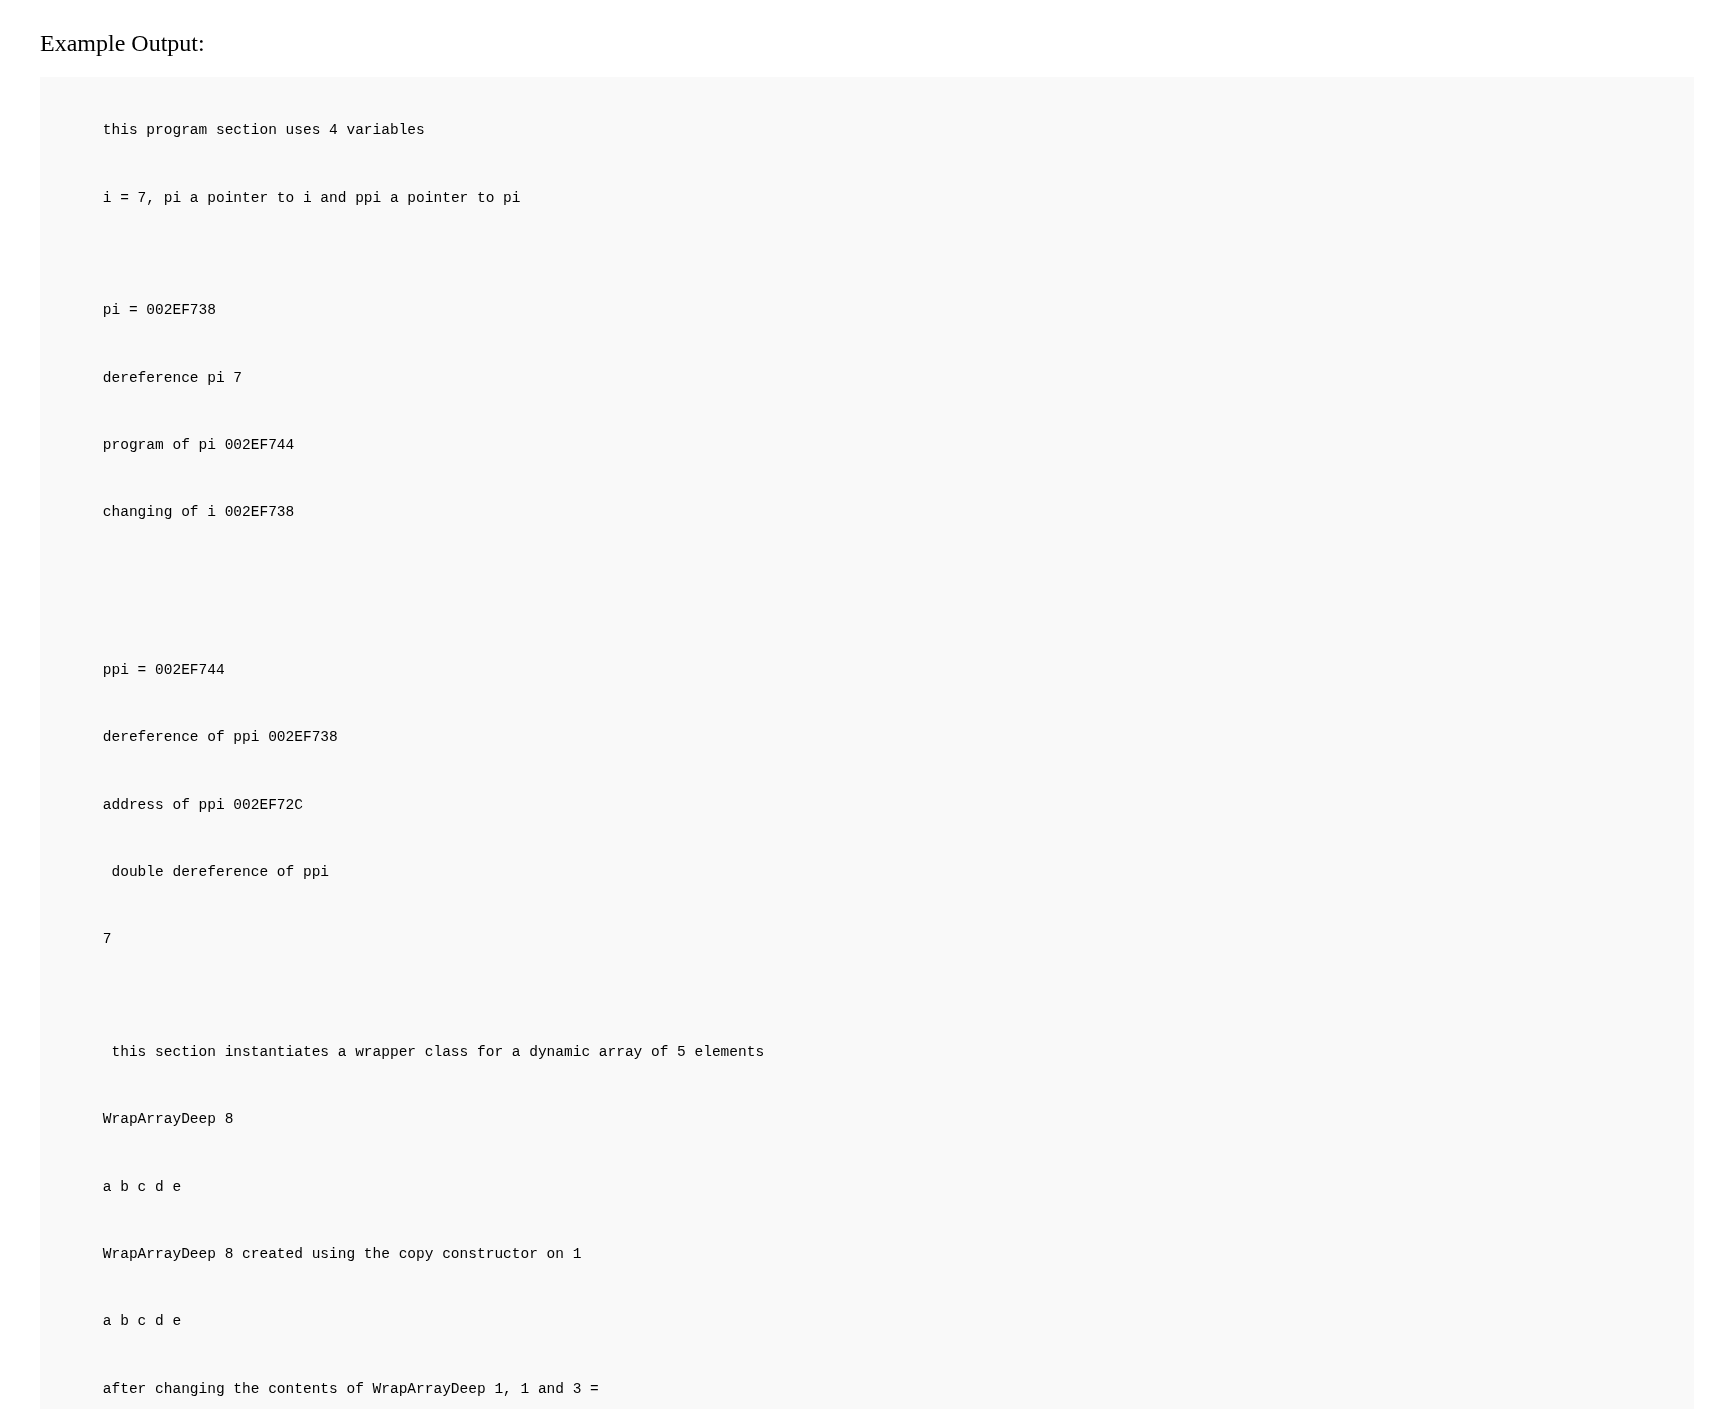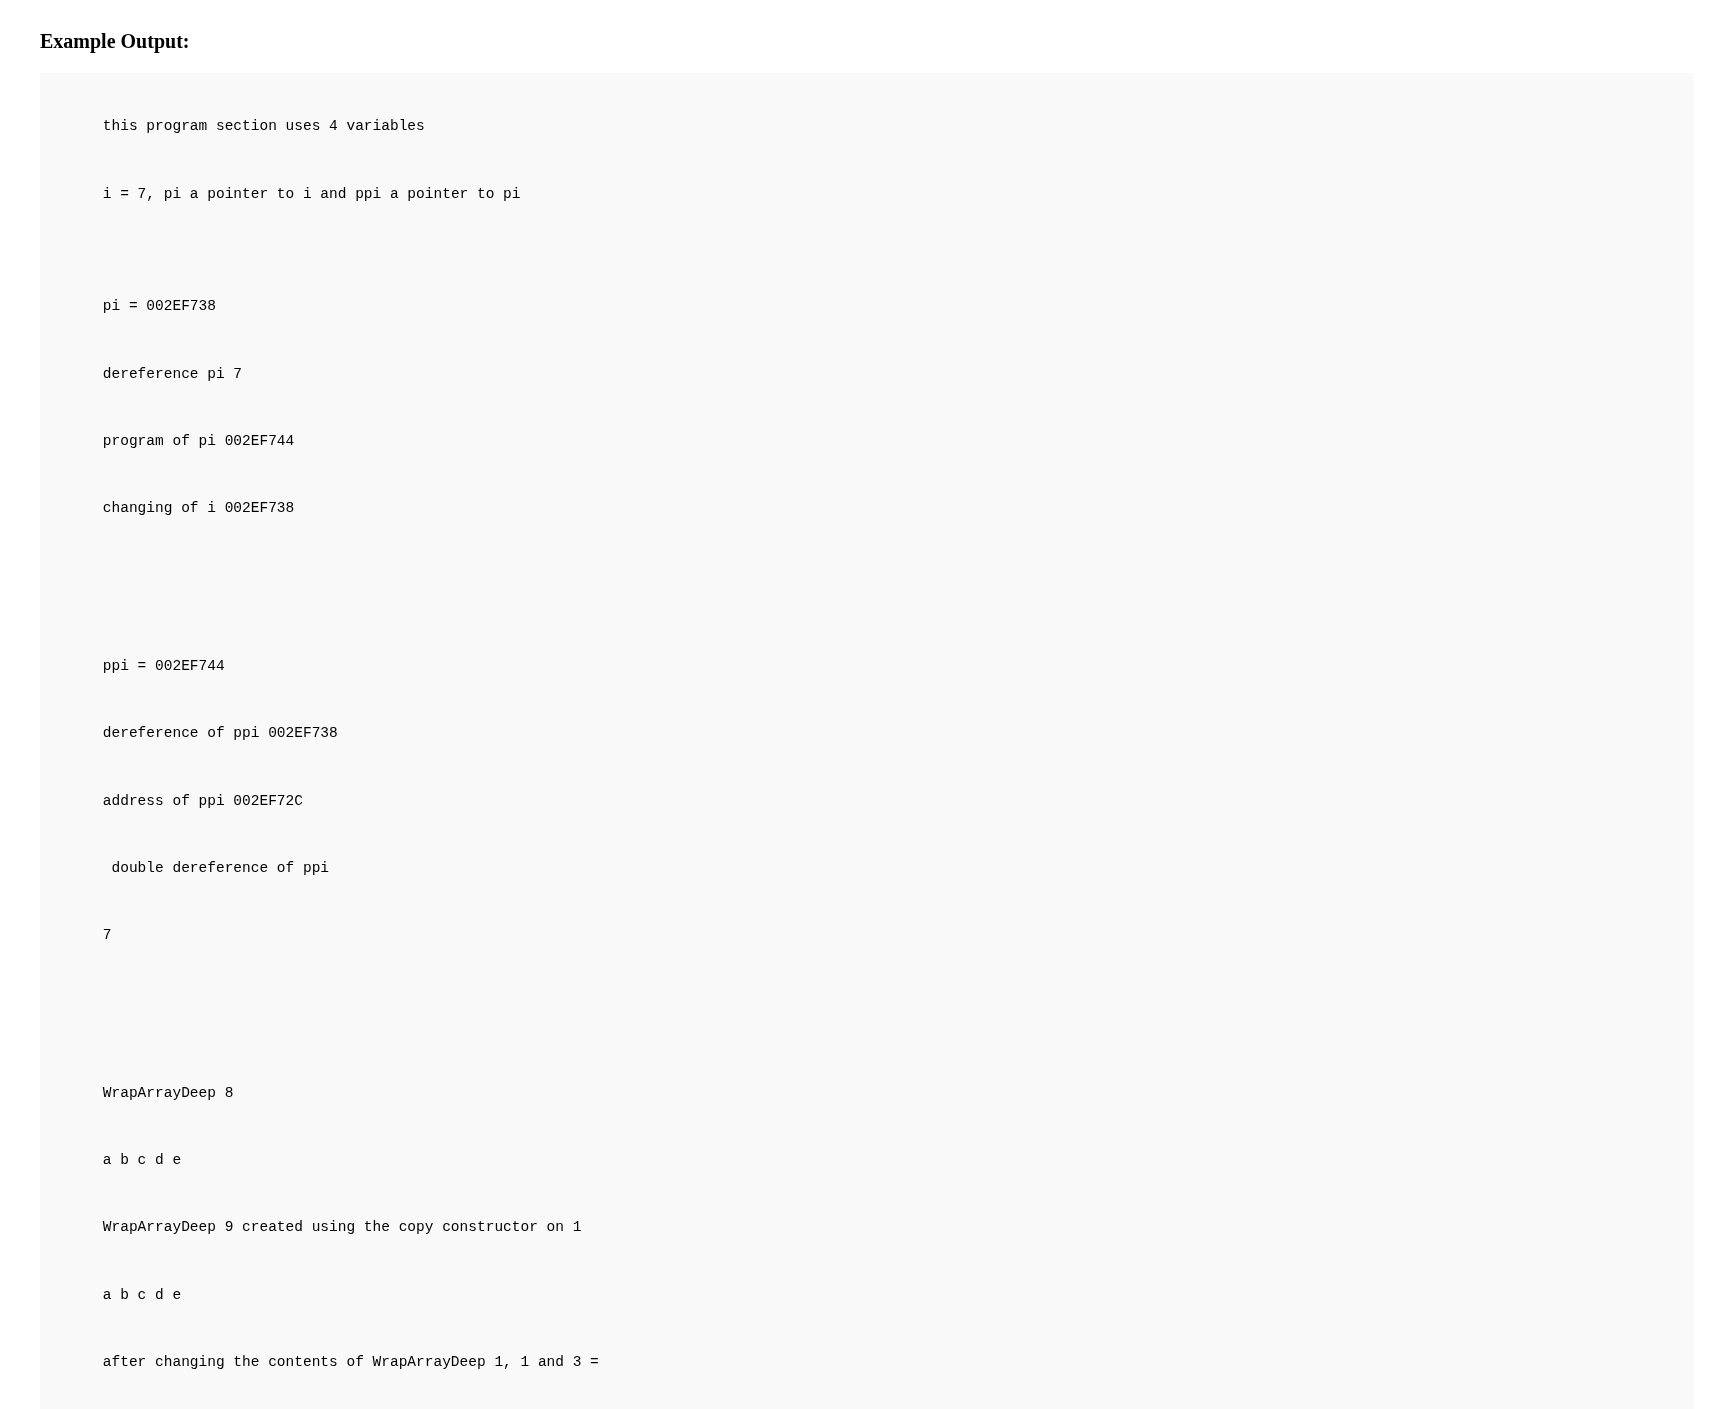"Example Output:" .page-title { font-size: 20px -> 24px; font-weight: bold -> normal }
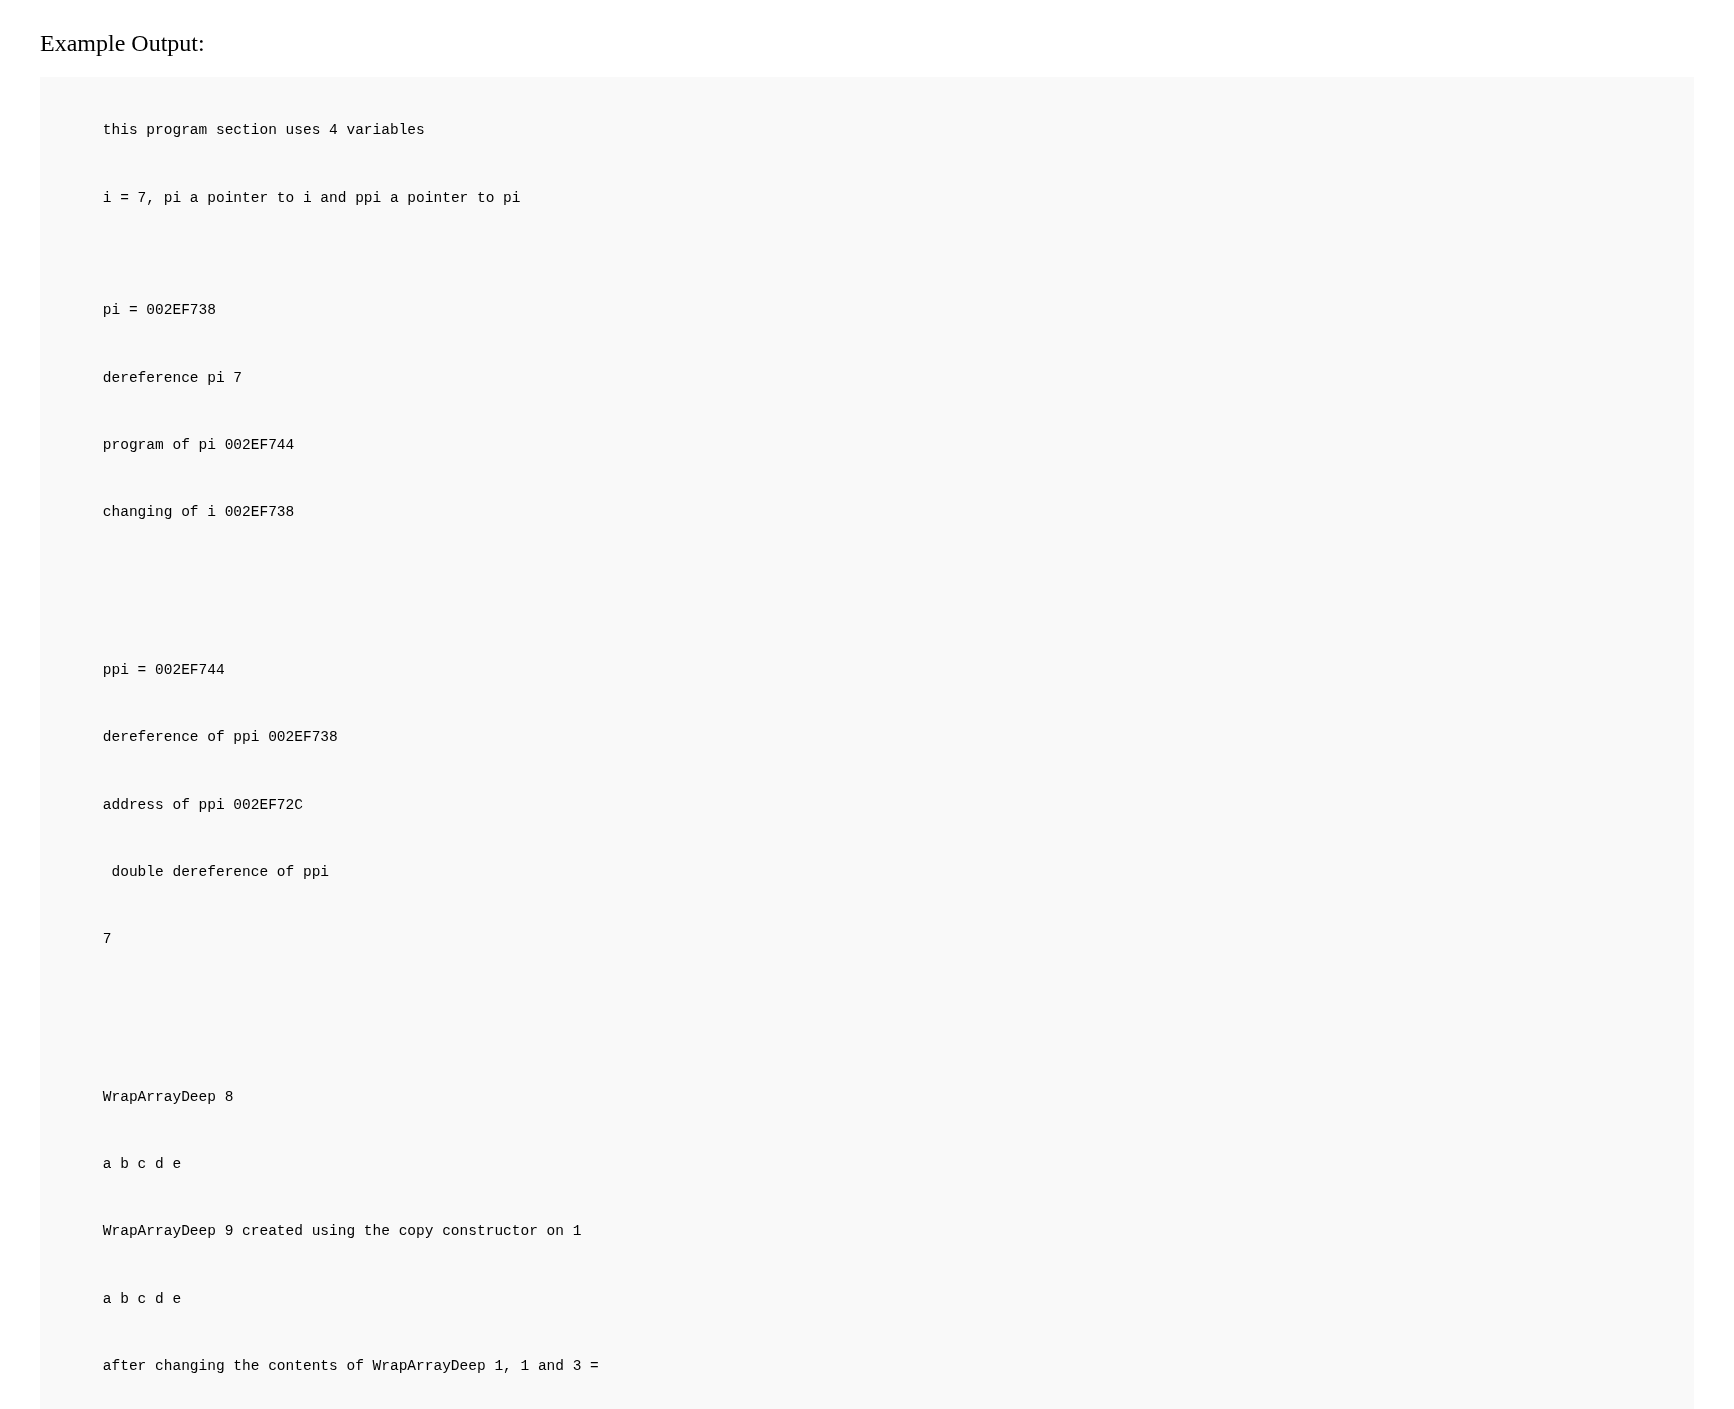"this section instantiates a wrapper" span { html: none -> <span> this section instantiates a wrapper class for a dynamic array of 5 elements</span> }
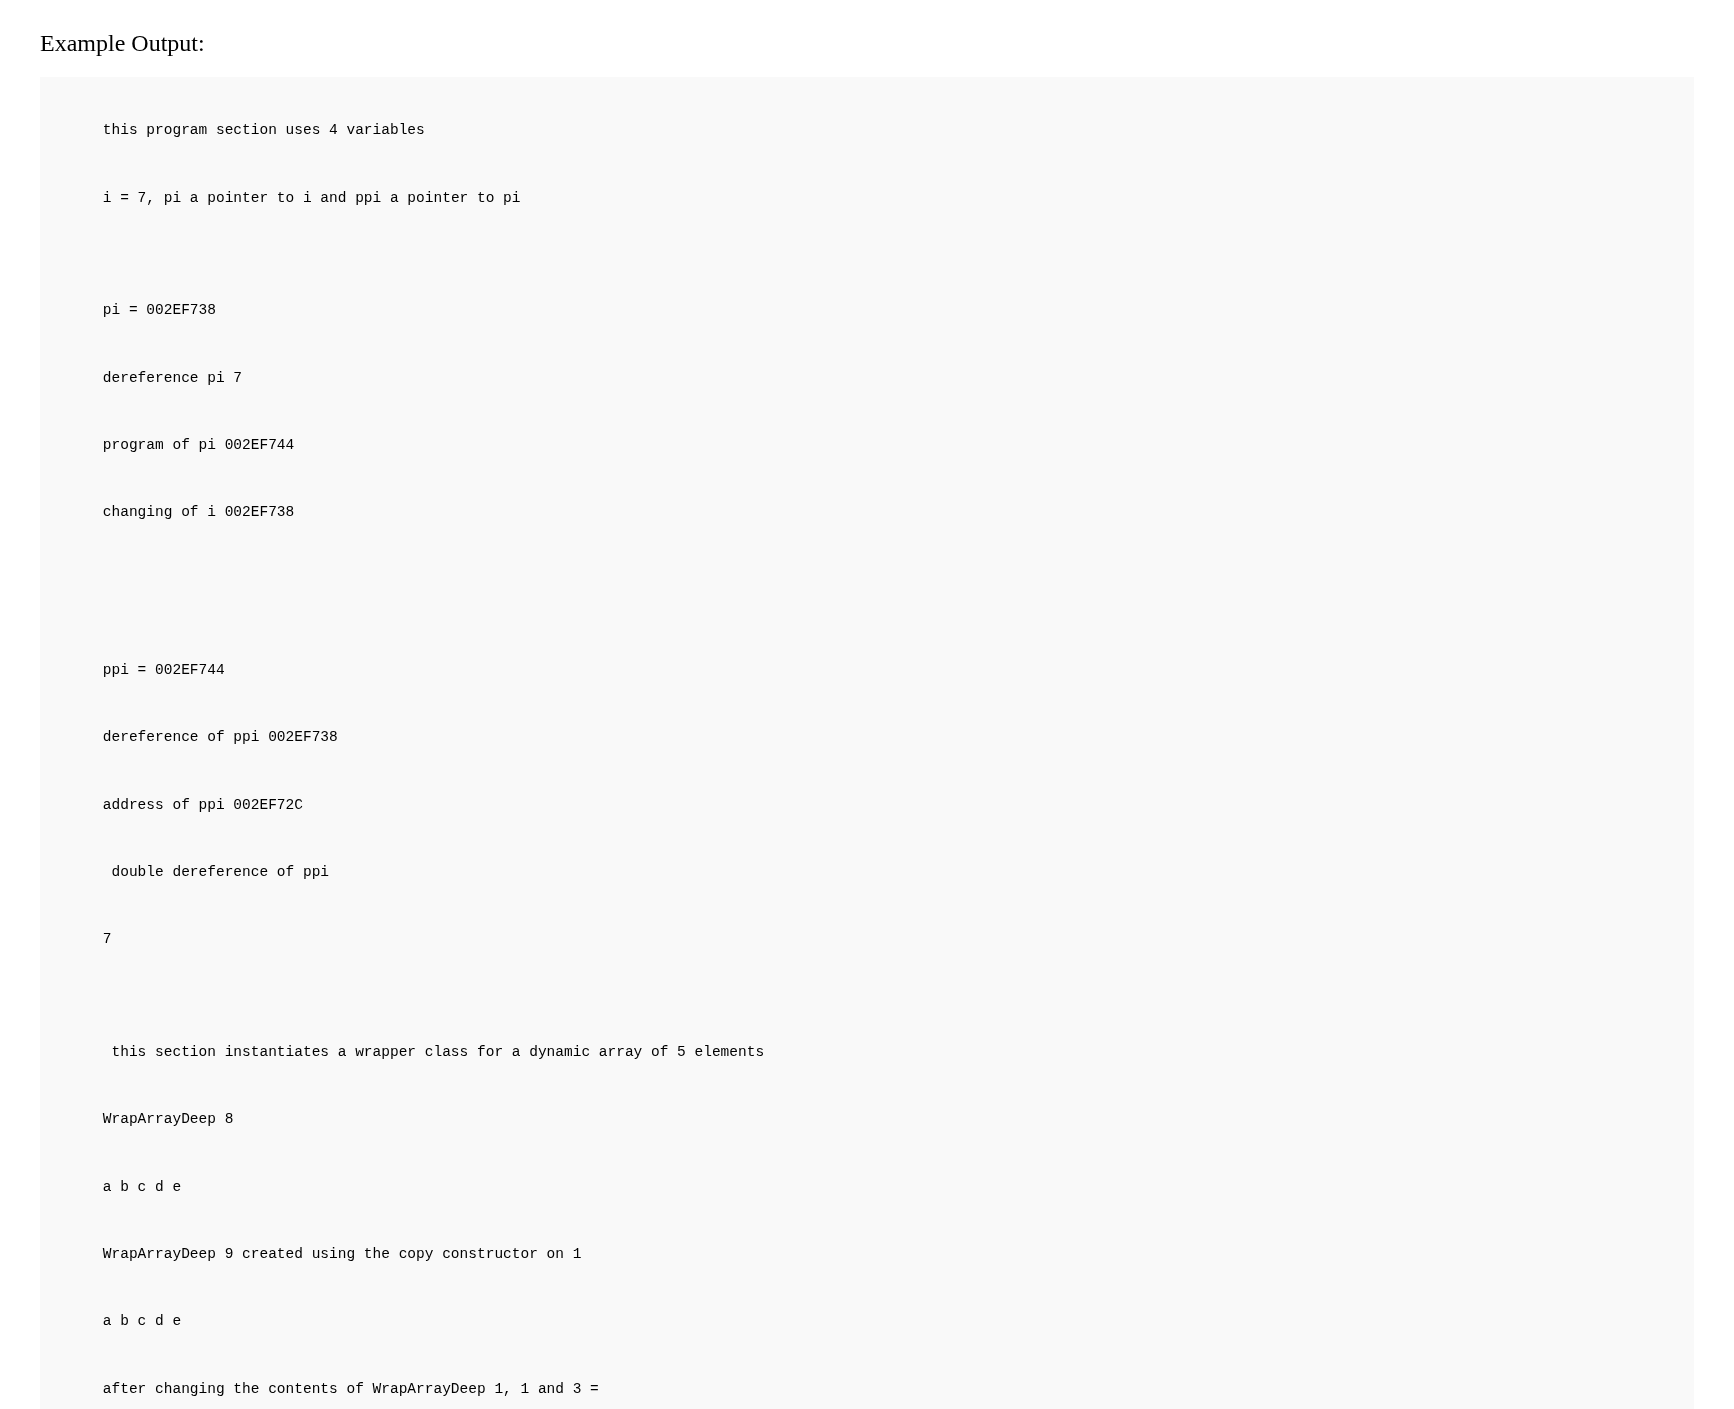"WrapArrayDeep 9 created using the" span { text: 9 -> 8 }
